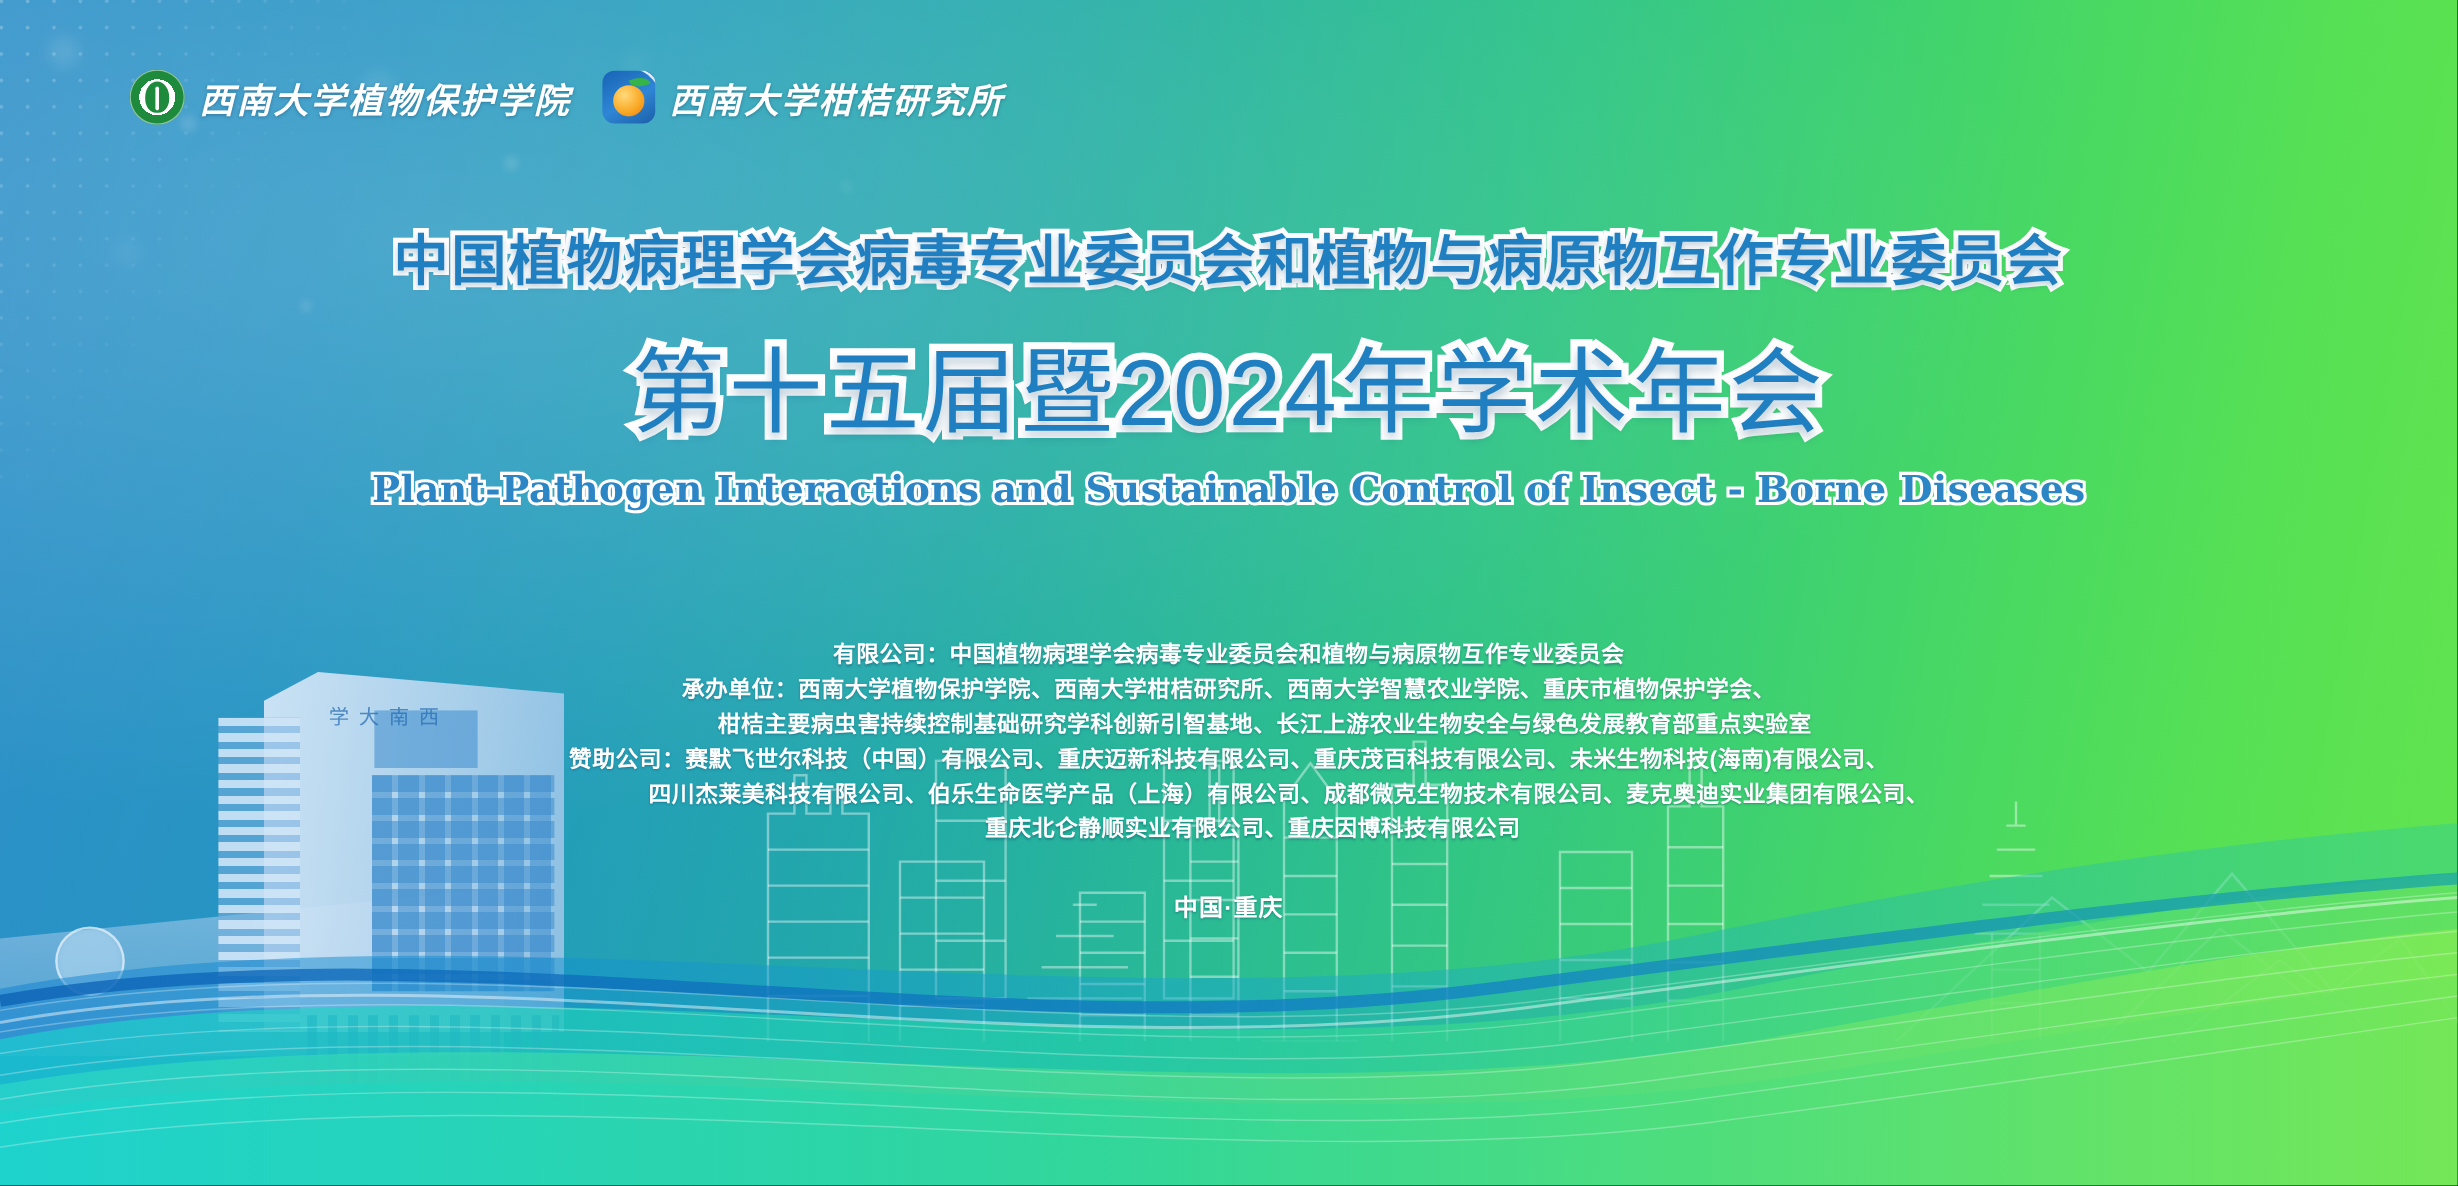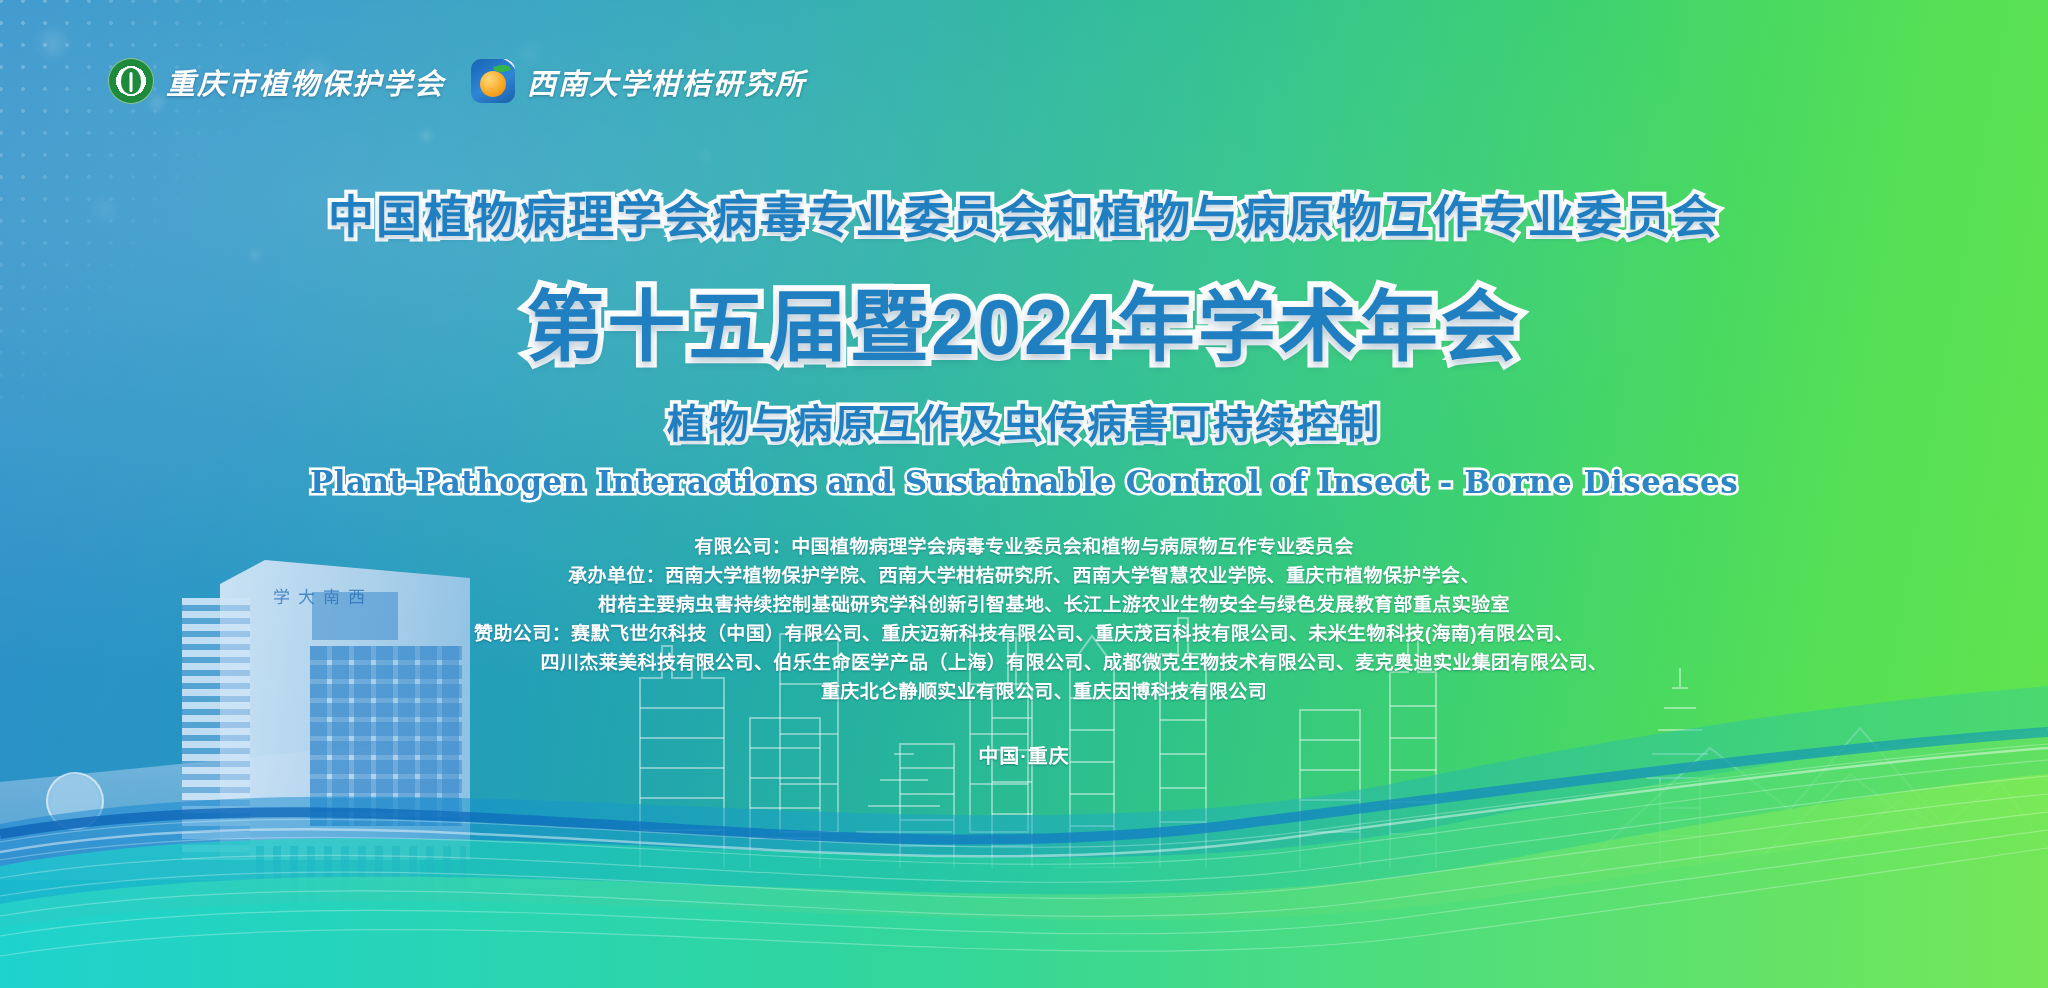"重庆市植物保护学会" span.logo-text { text: 重庆市植物保护学会 -> 西南大学植物保护学院 }
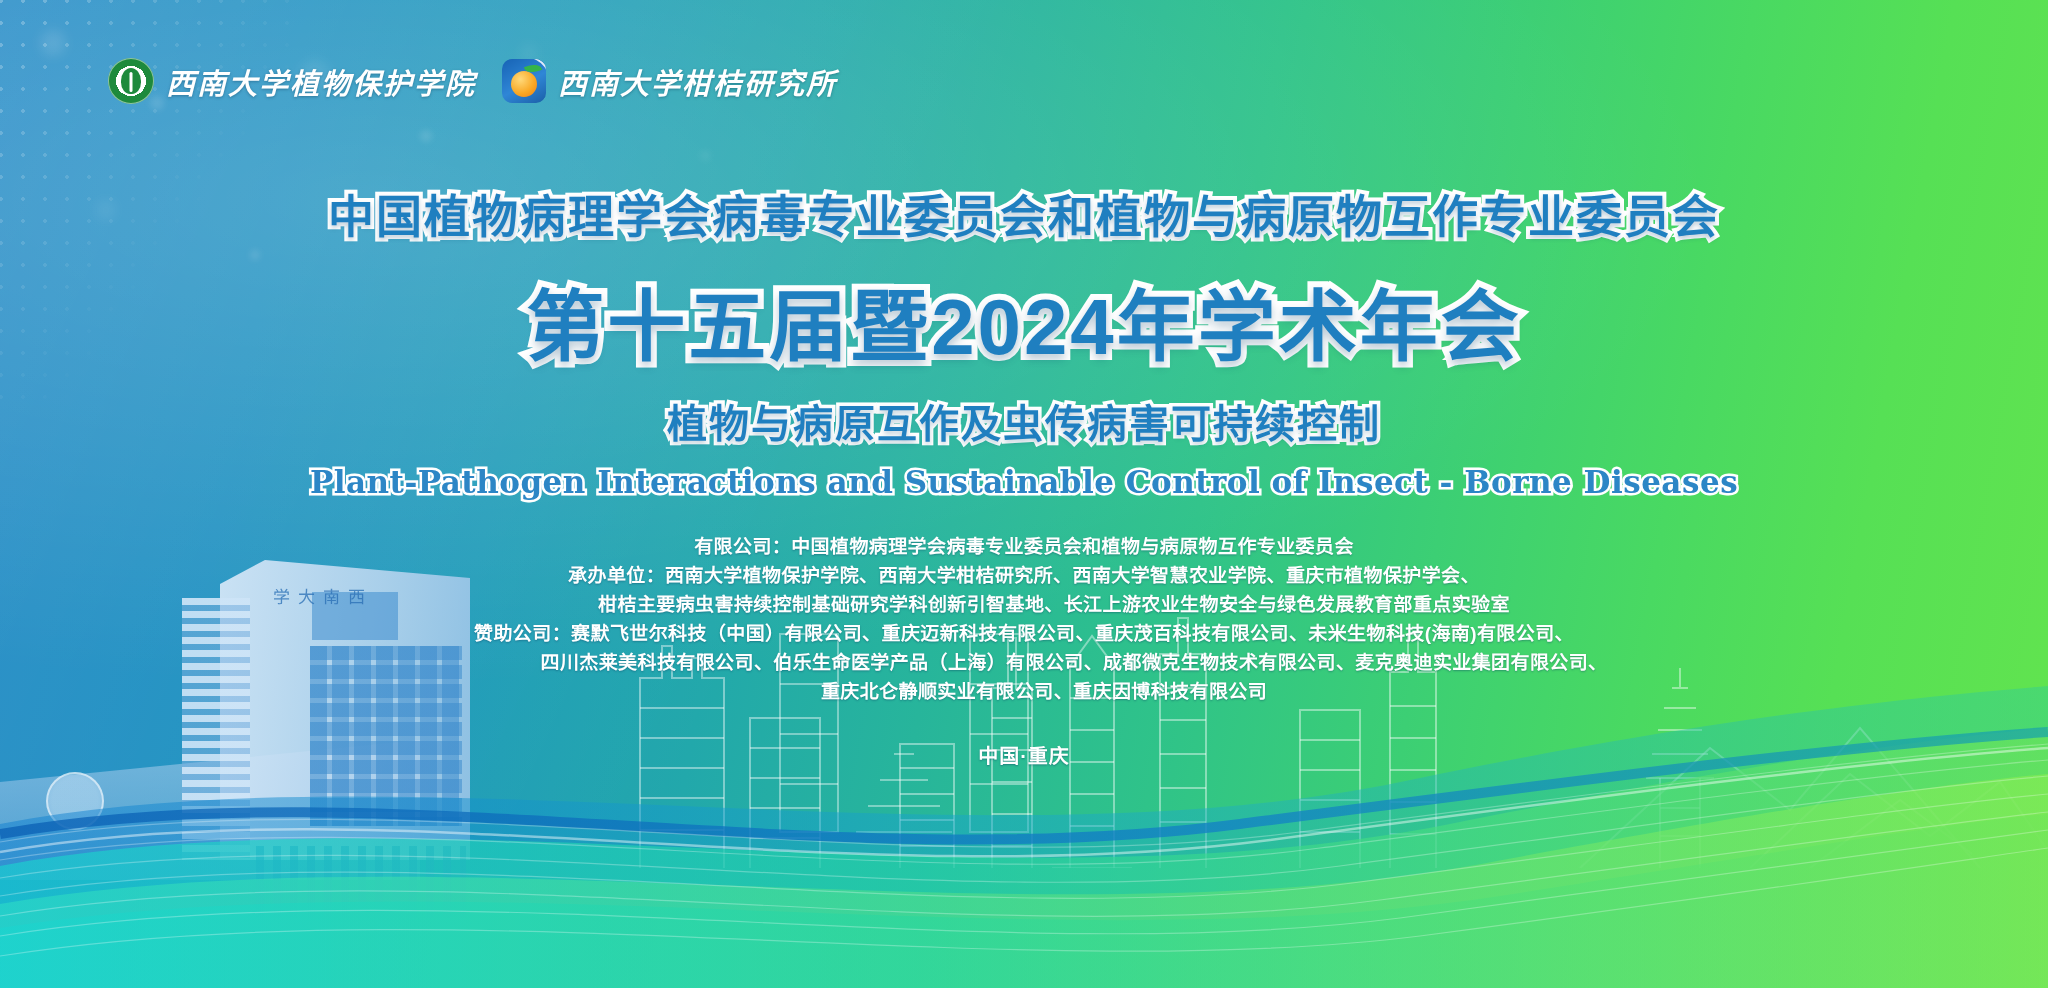"第十五届暨2024年学术年会" .line2 { font-weight: 700 -> 400 }
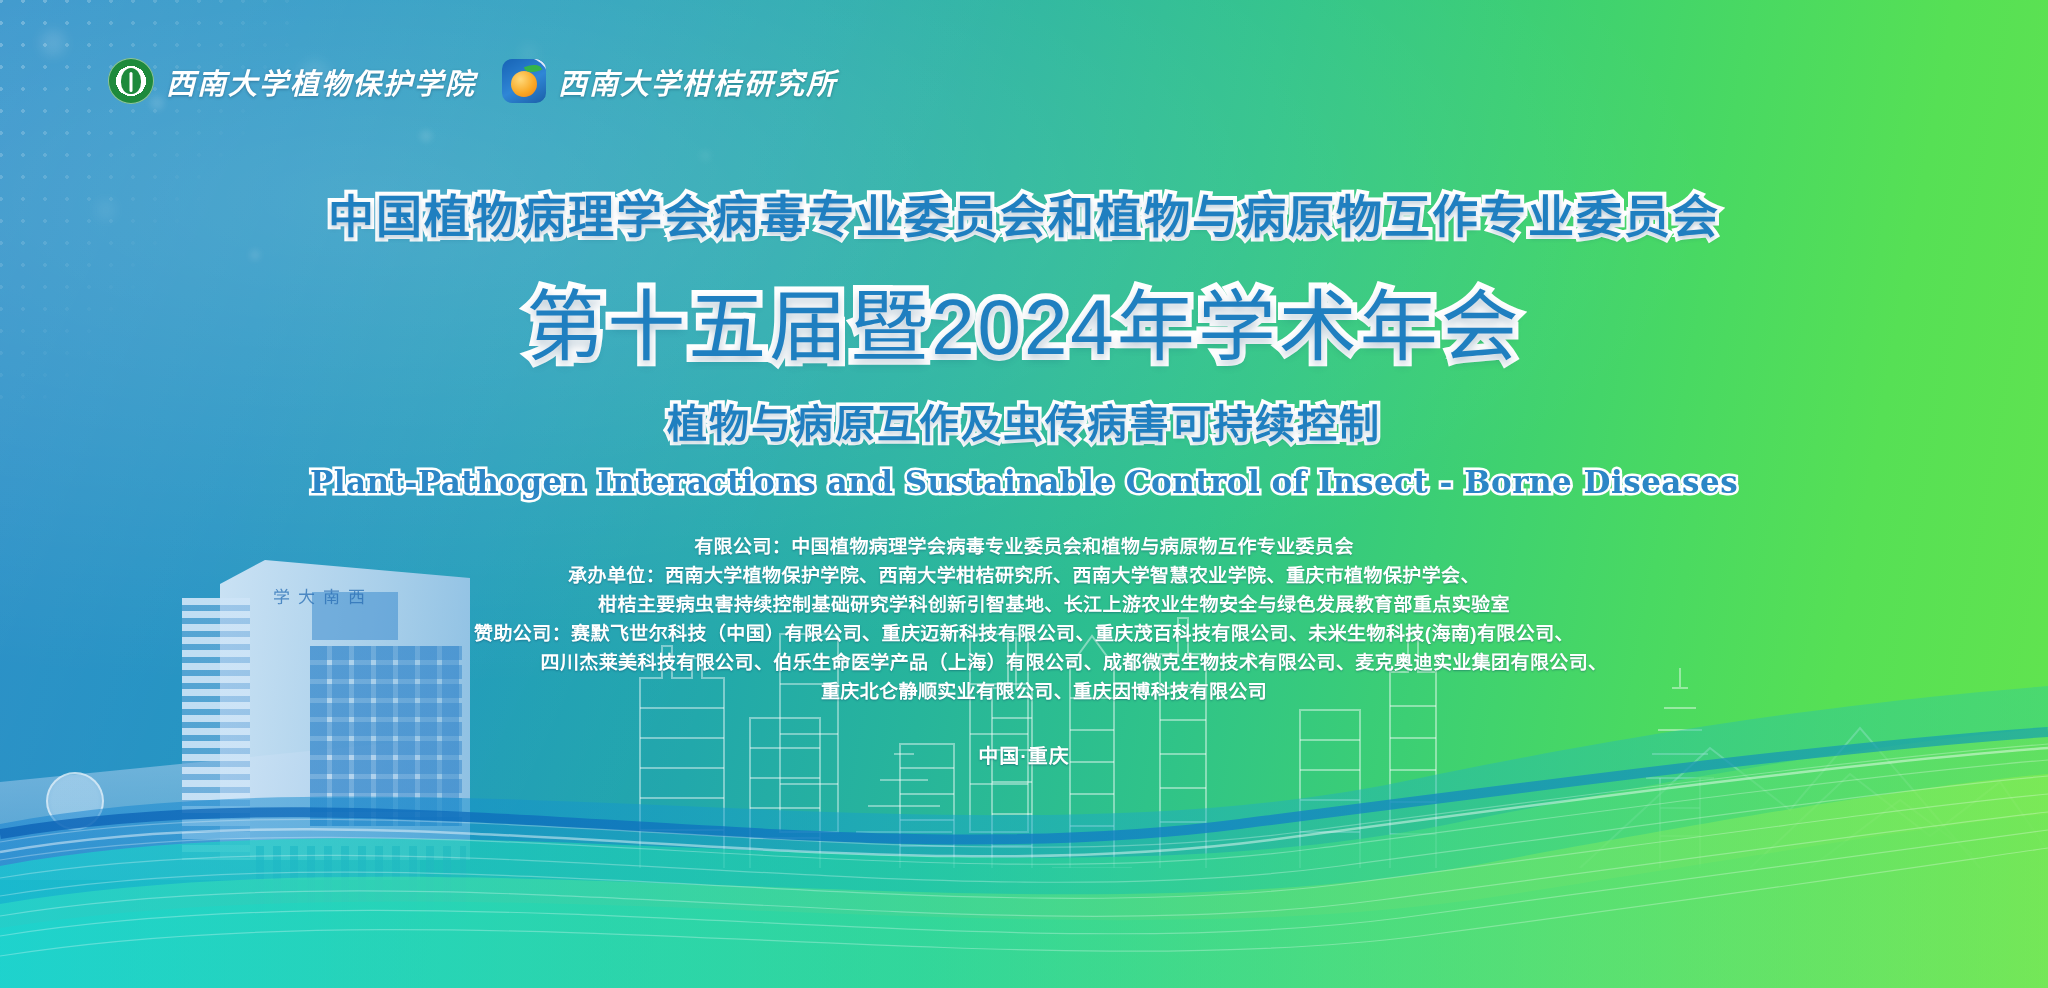"植物与病原互作及虫传病害可持续控制" div.line3 { html: <div>植物与病原互作及虫传病害可持续控制</div> -> none }
